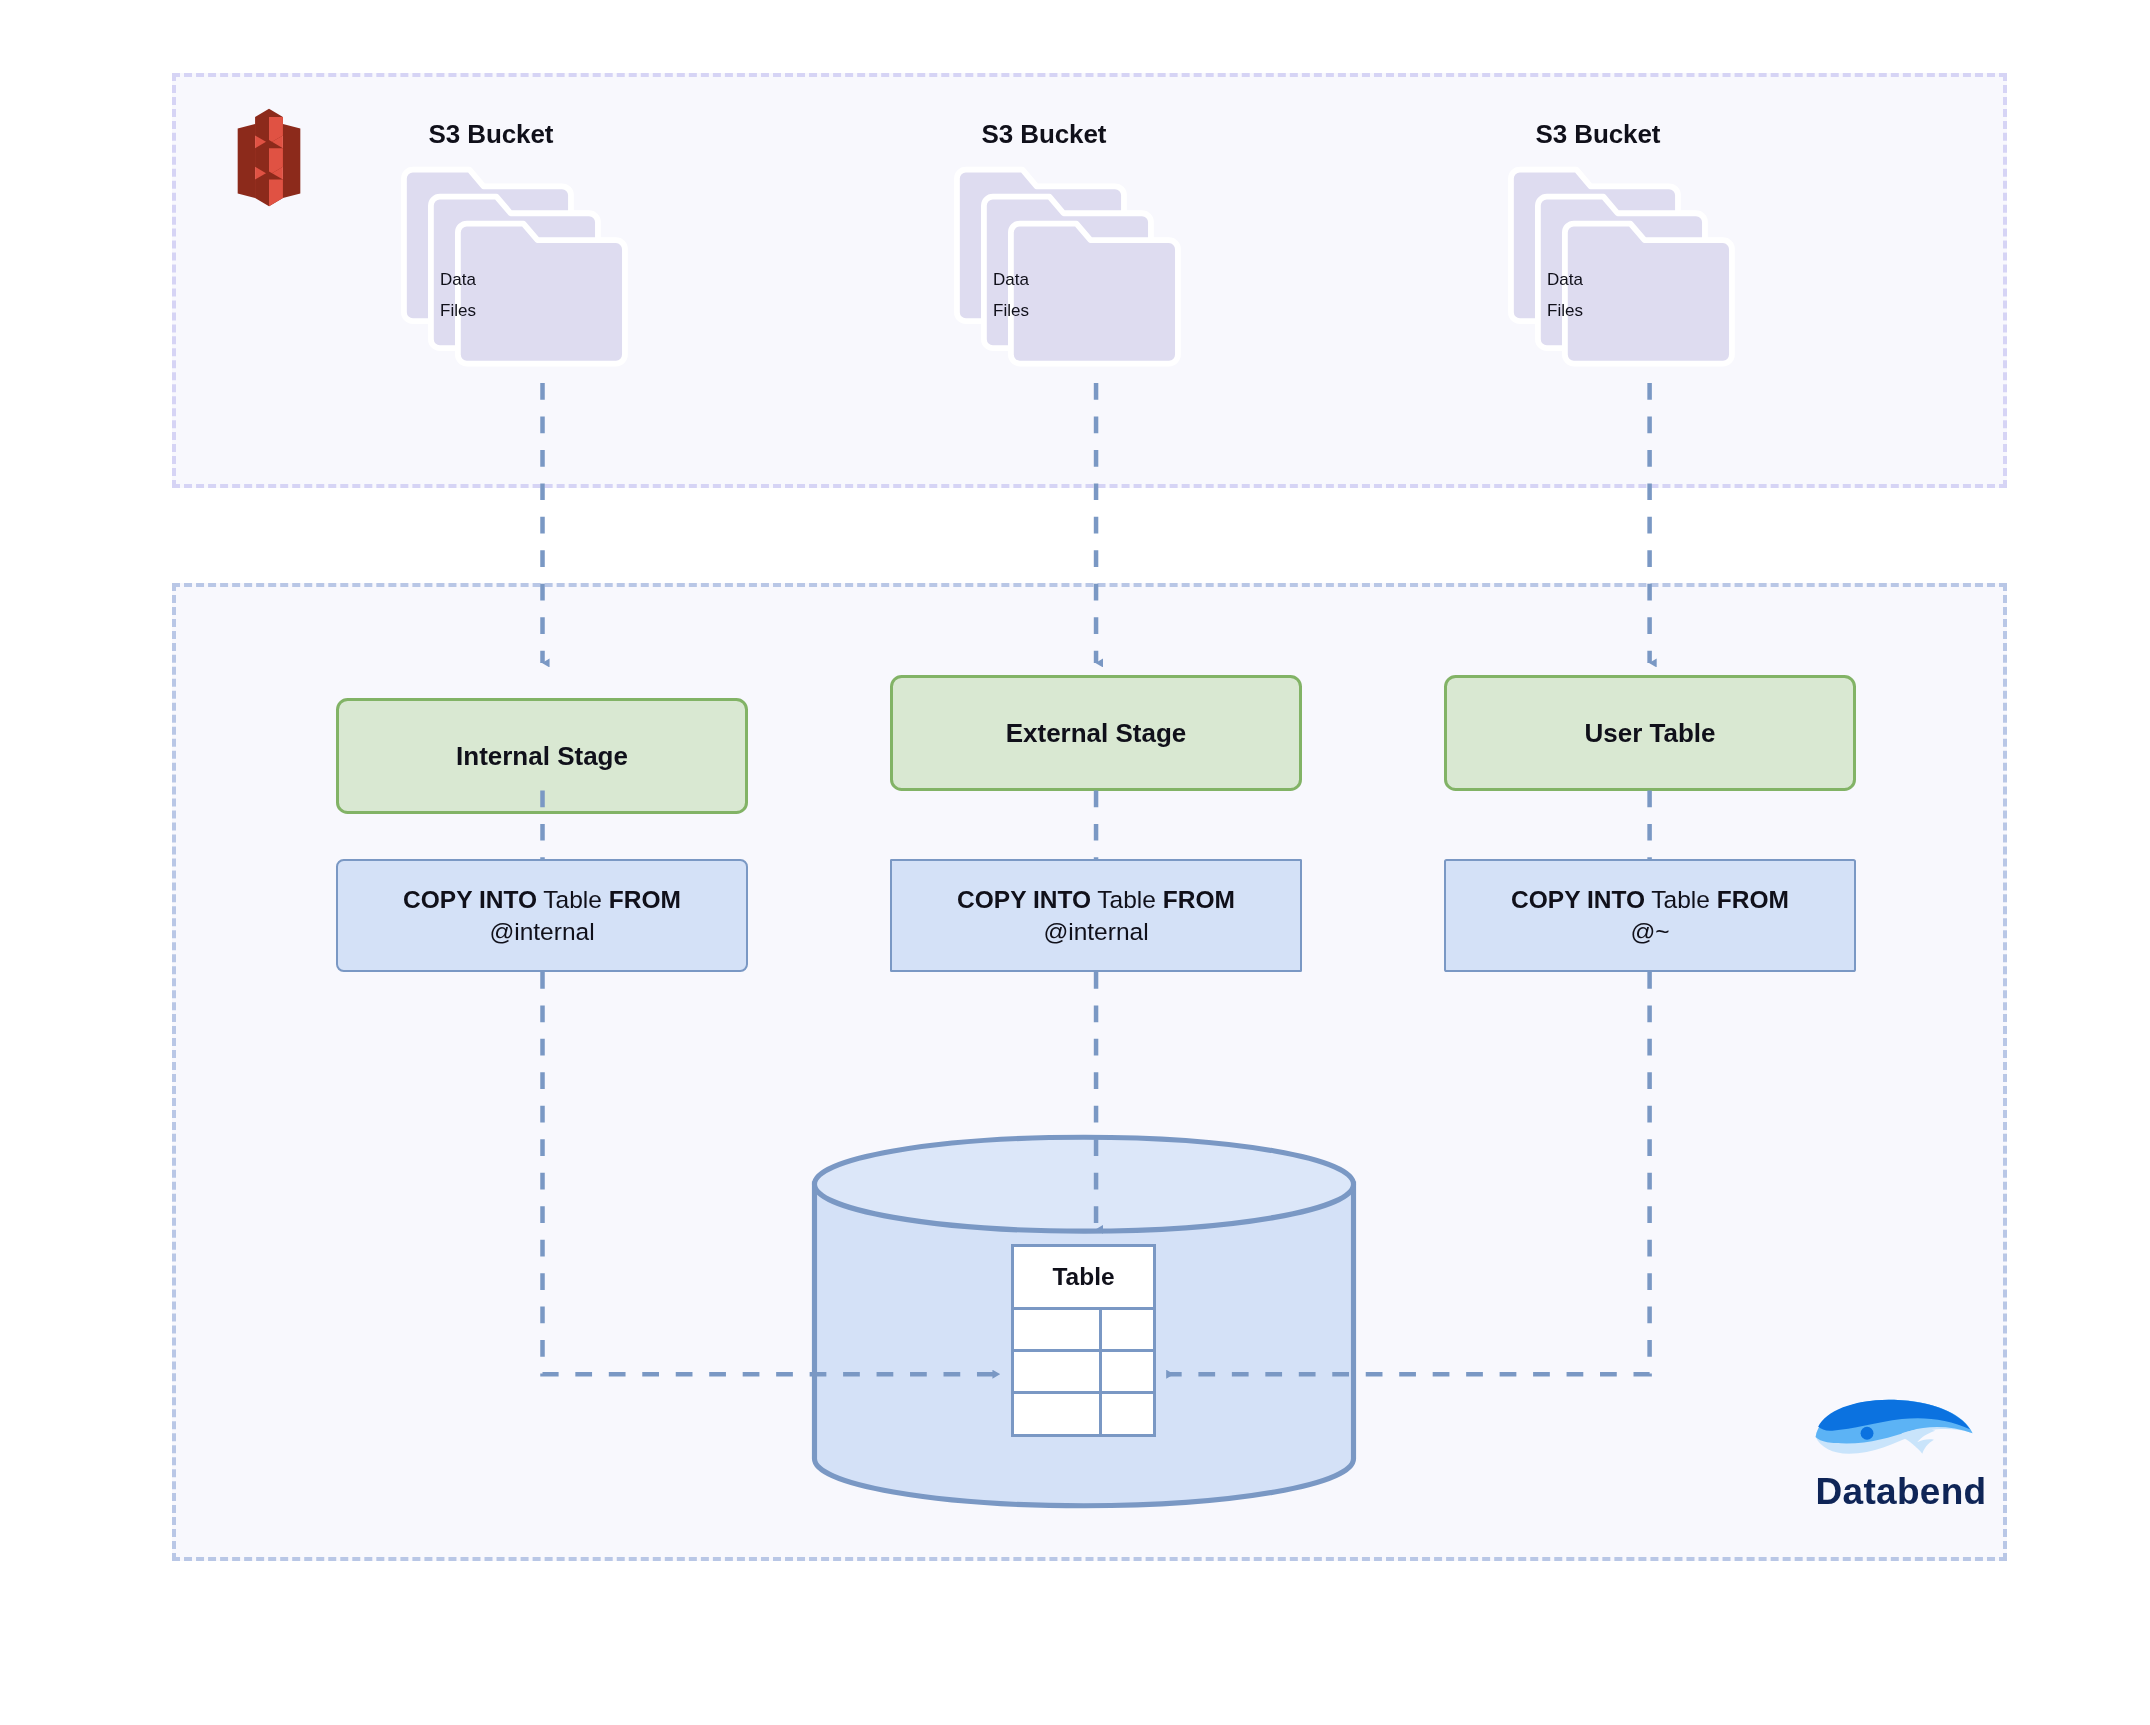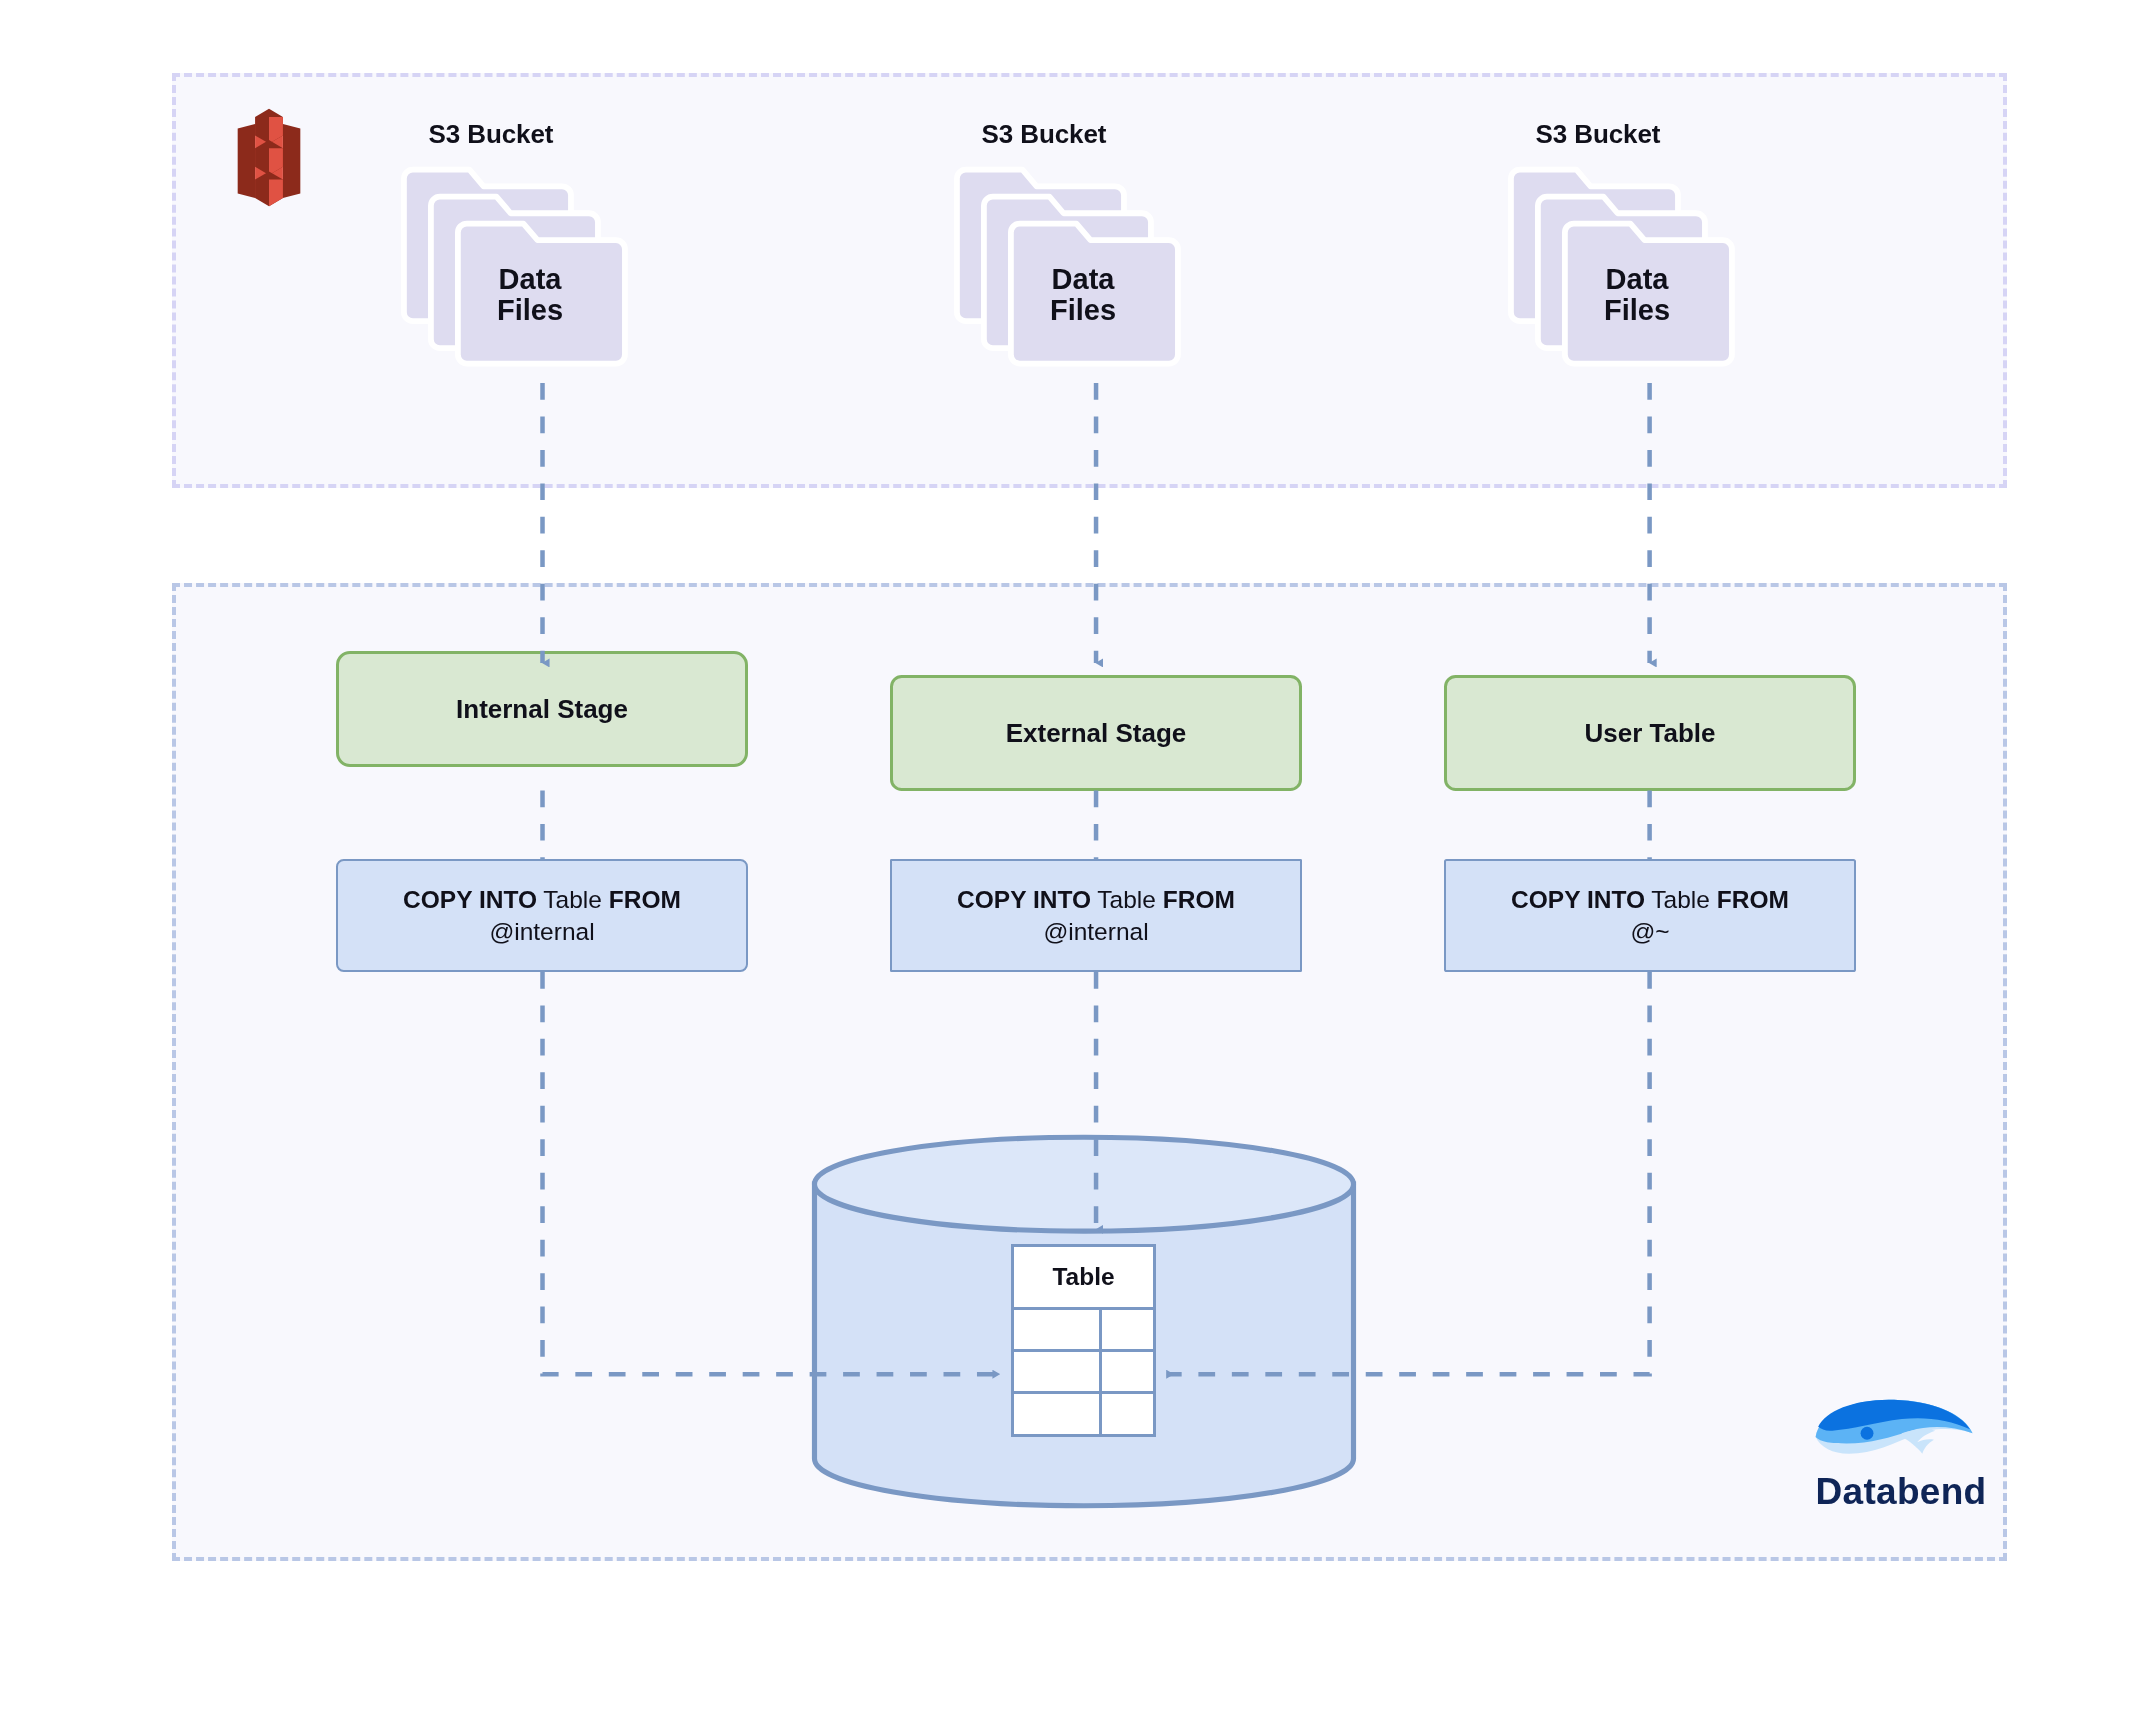"Data" .folders .fl-text { font-size: 29px -> 17px; font-weight: bold -> none; text-align: center -> left }
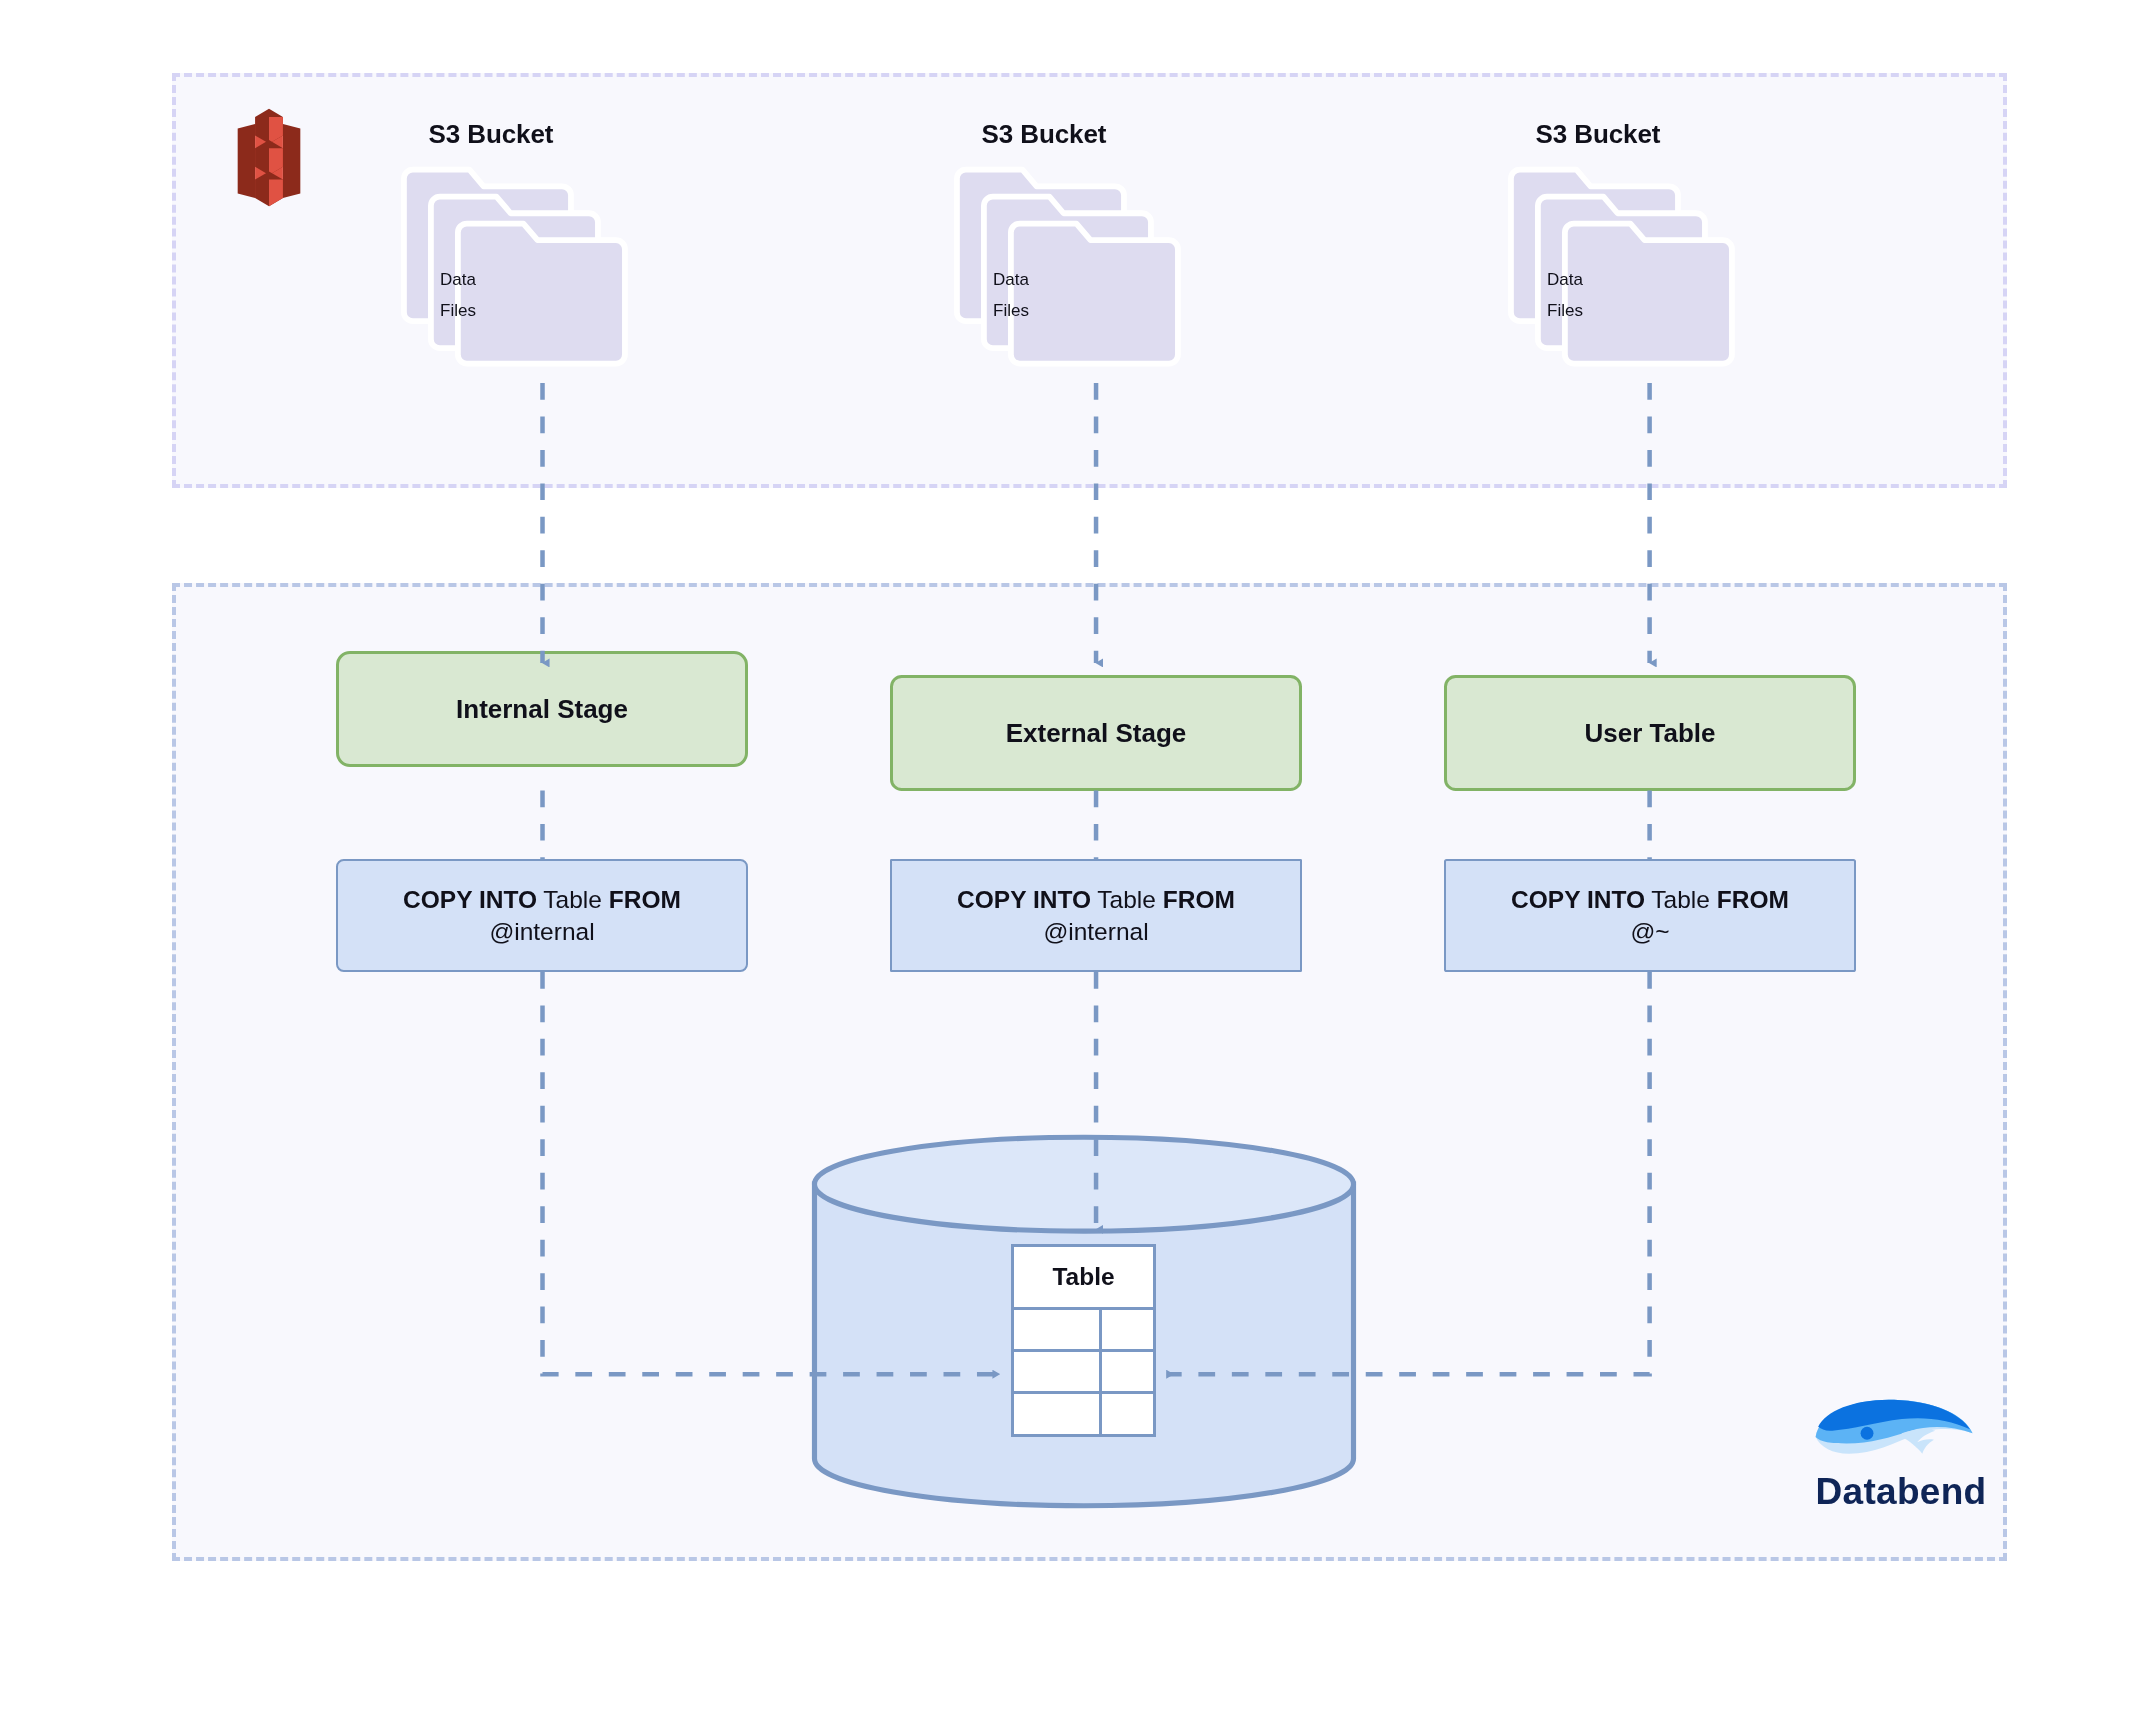"Internal Stage" #stage-0 { border-radius: 14px -> none; top: 651px -> 698px }
